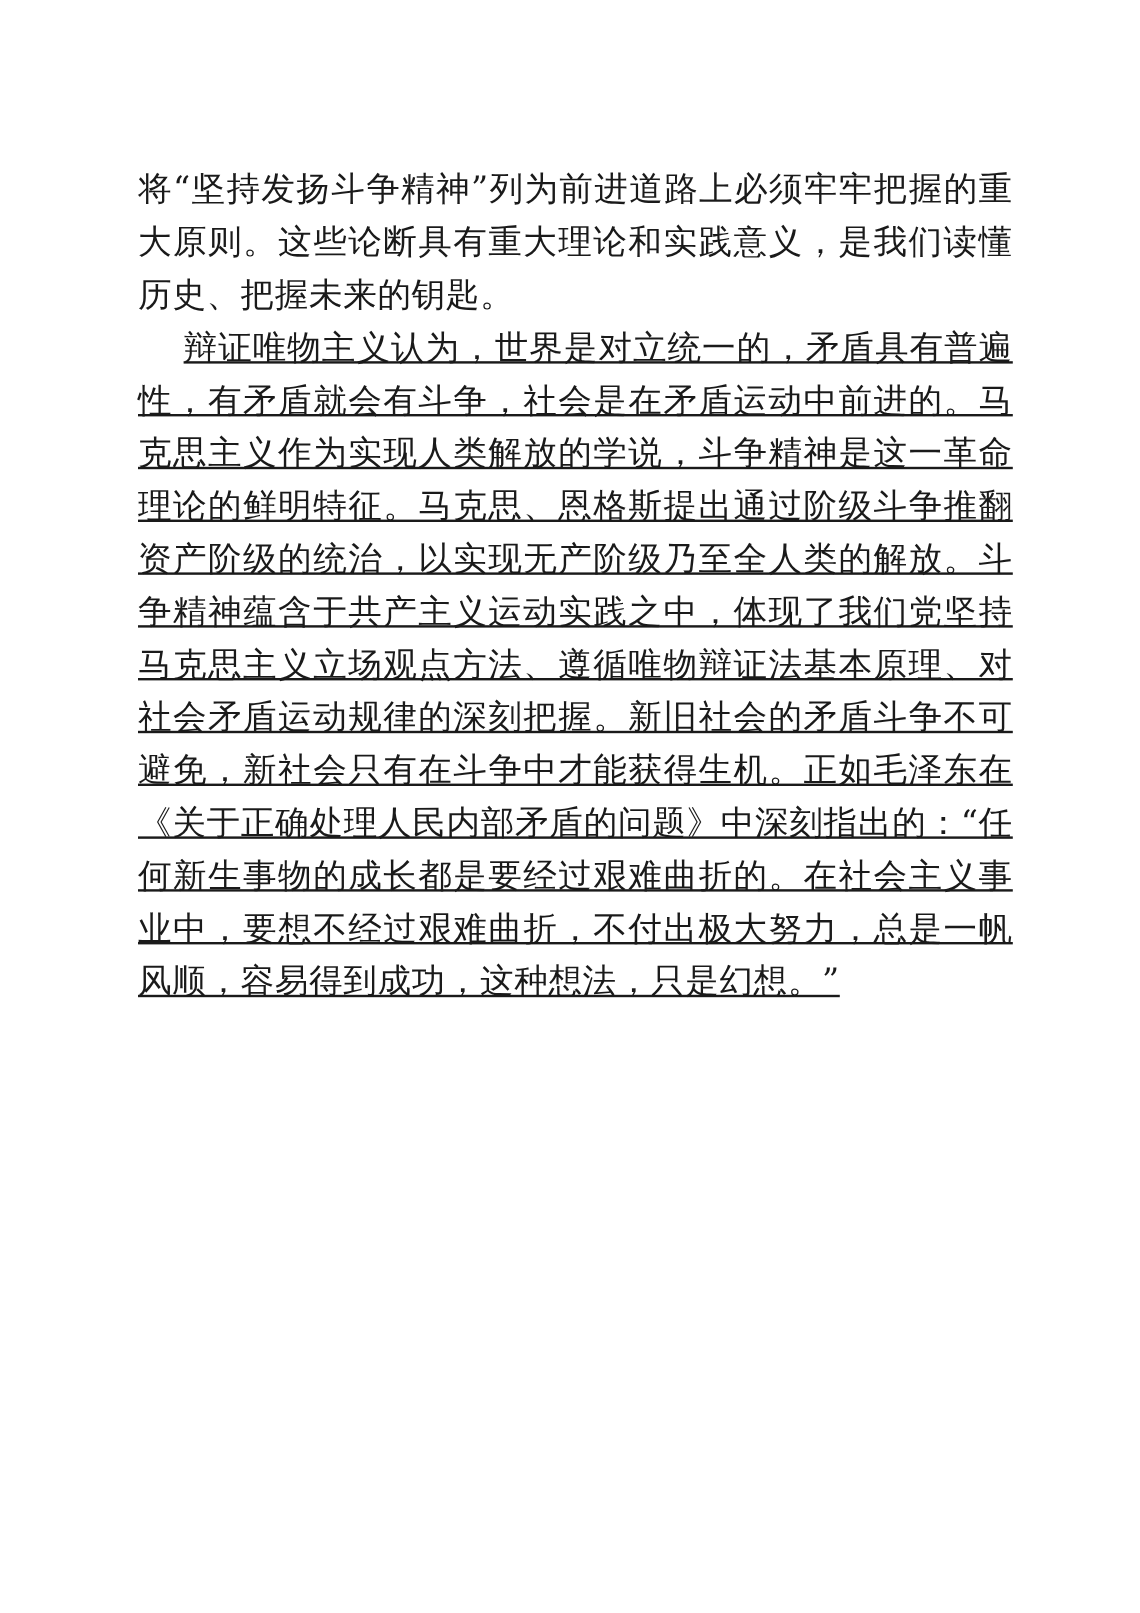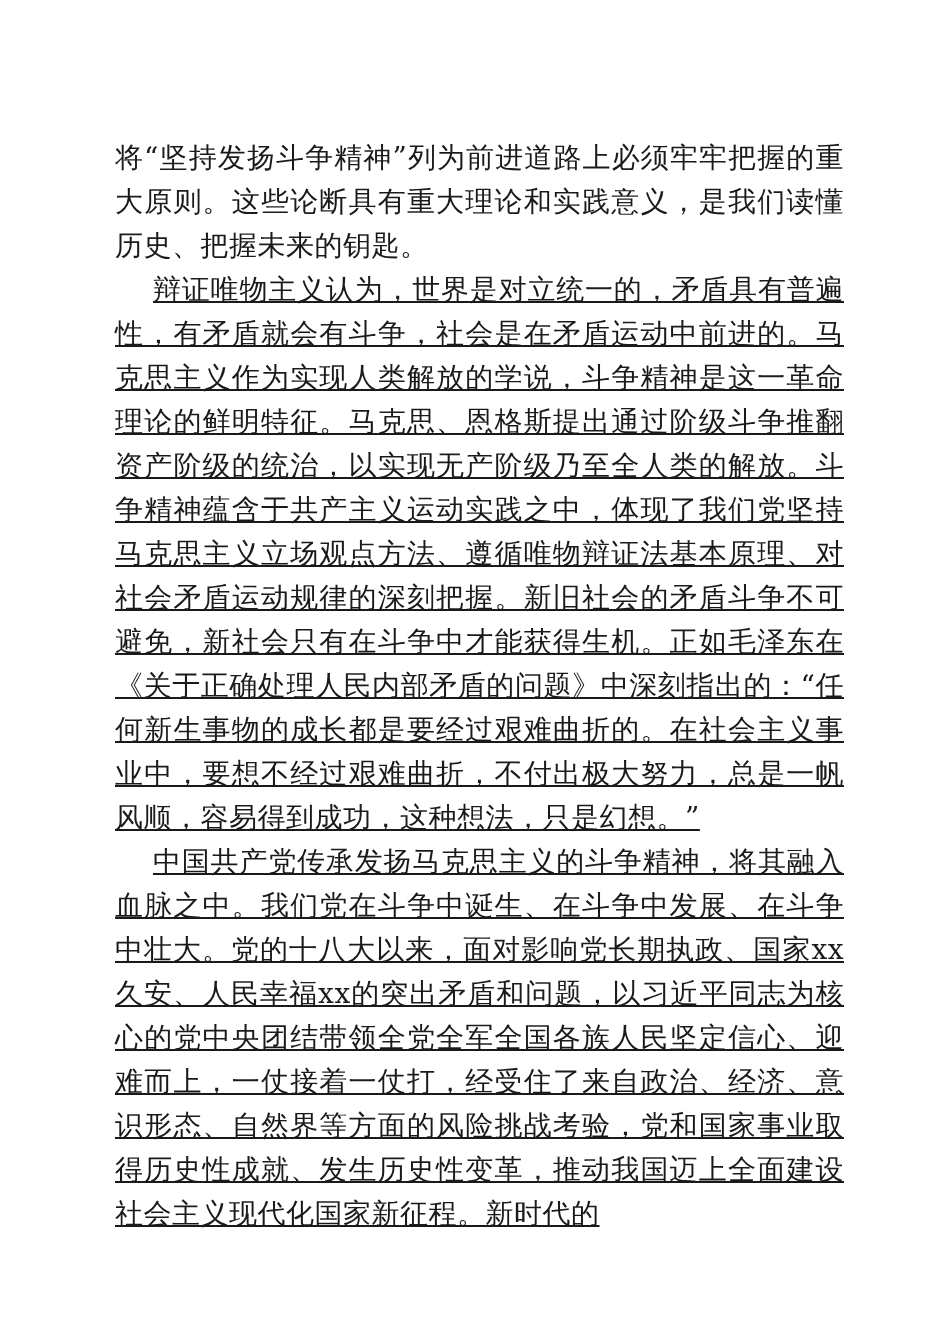"中国共产党传承发扬马克思主义的斗争精神，将其融入血脉之中。我们党在斗争中诞生、在" p.para { html: <p>中国共产党传承发扬马克思主义的斗争精神，将其融入血脉之中。我们党在斗争中诞生、在斗争中发展、在斗争中壮大。党的十八大以来，面对影响党长期执政、国家xx久安、人民幸福xx的突出矛盾和问题，以习近平同志为核心的党中央团结带领全党全军全国各族人民坚定信心、迎难而上，一仗接着一仗打，经受住了来自政治、经济、意识形态、自然界等方面的风险挑战考验，党和国家事业取得历史性成就、发生历史性变革，推动我国迈上全面建设社会主义现代化国家新征程。新时代的</p> -> none }
